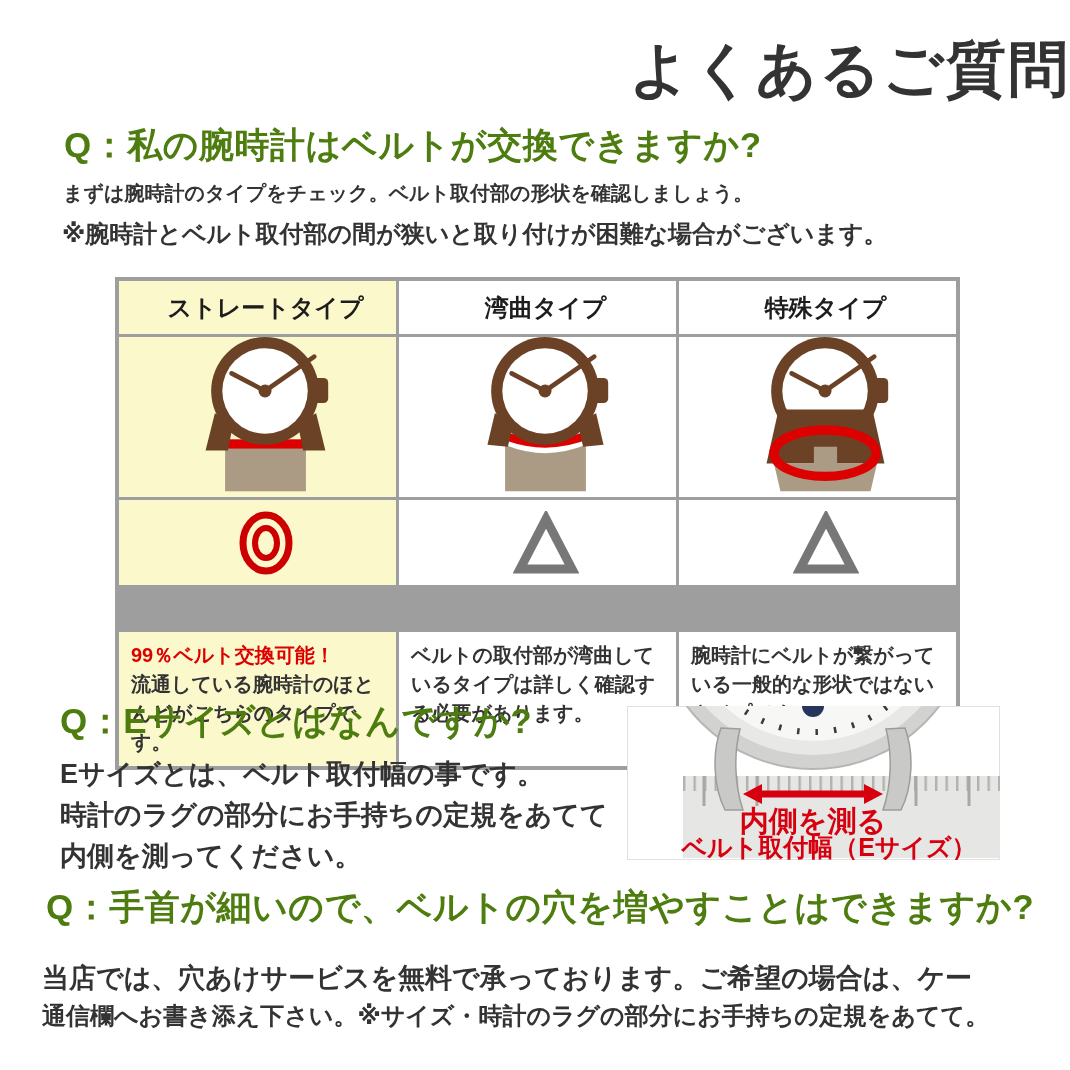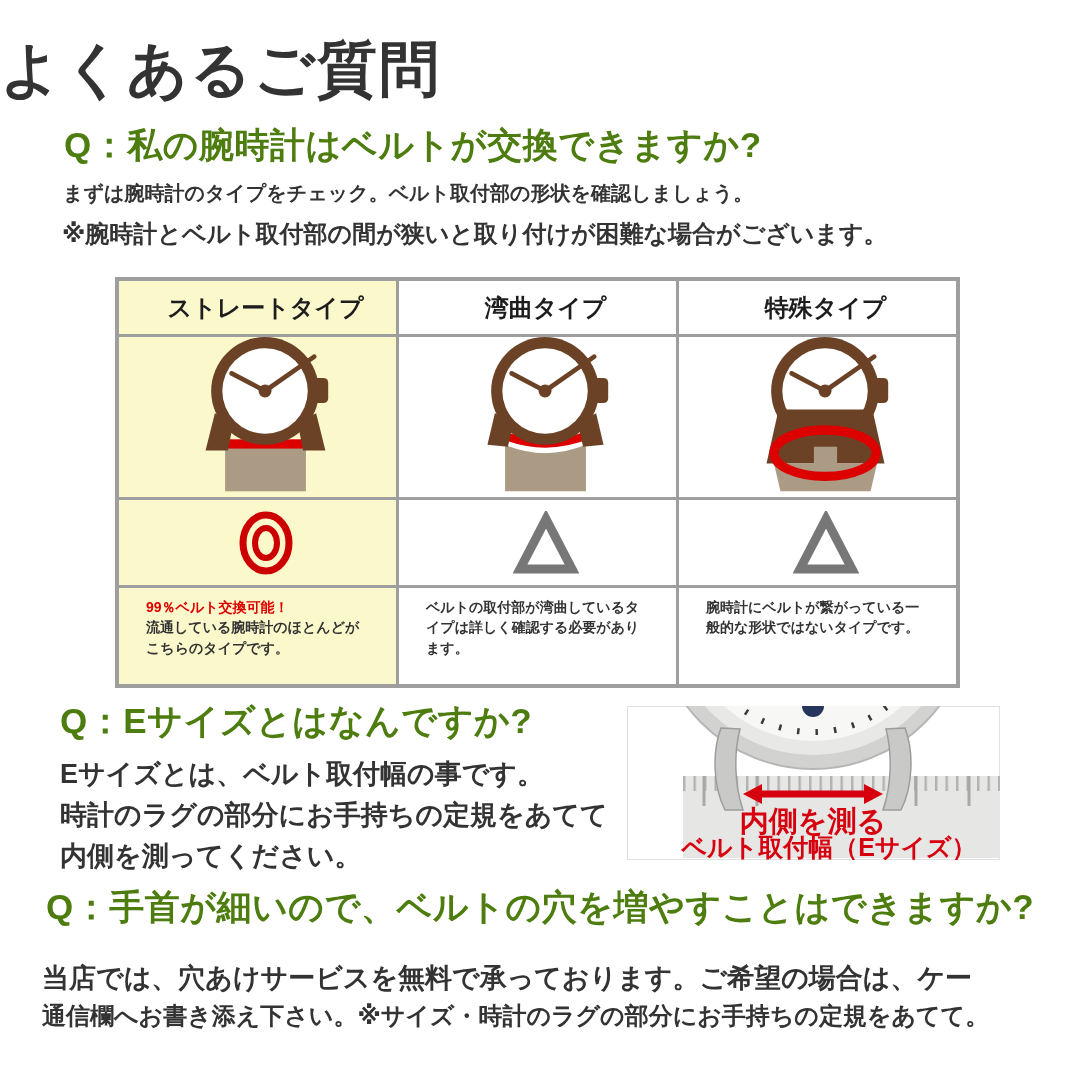"よくあるご質問" .page-title { text-align: left -> right }
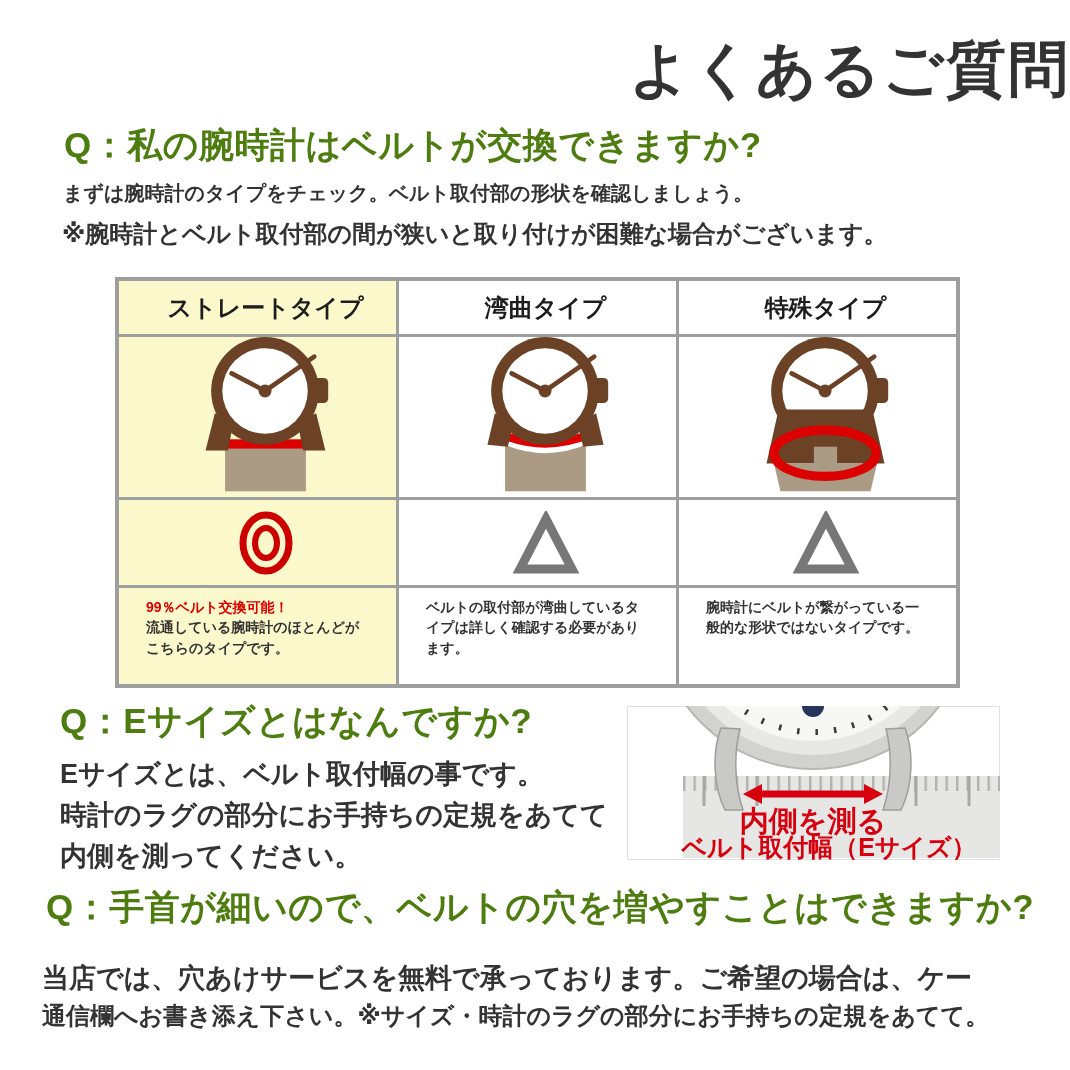"99％ベルト交換可能！" .cell.desc { font-size: 14px -> 20px; margin-top: none -> 44px; padding: 9px 27px -> 9px 12px }
